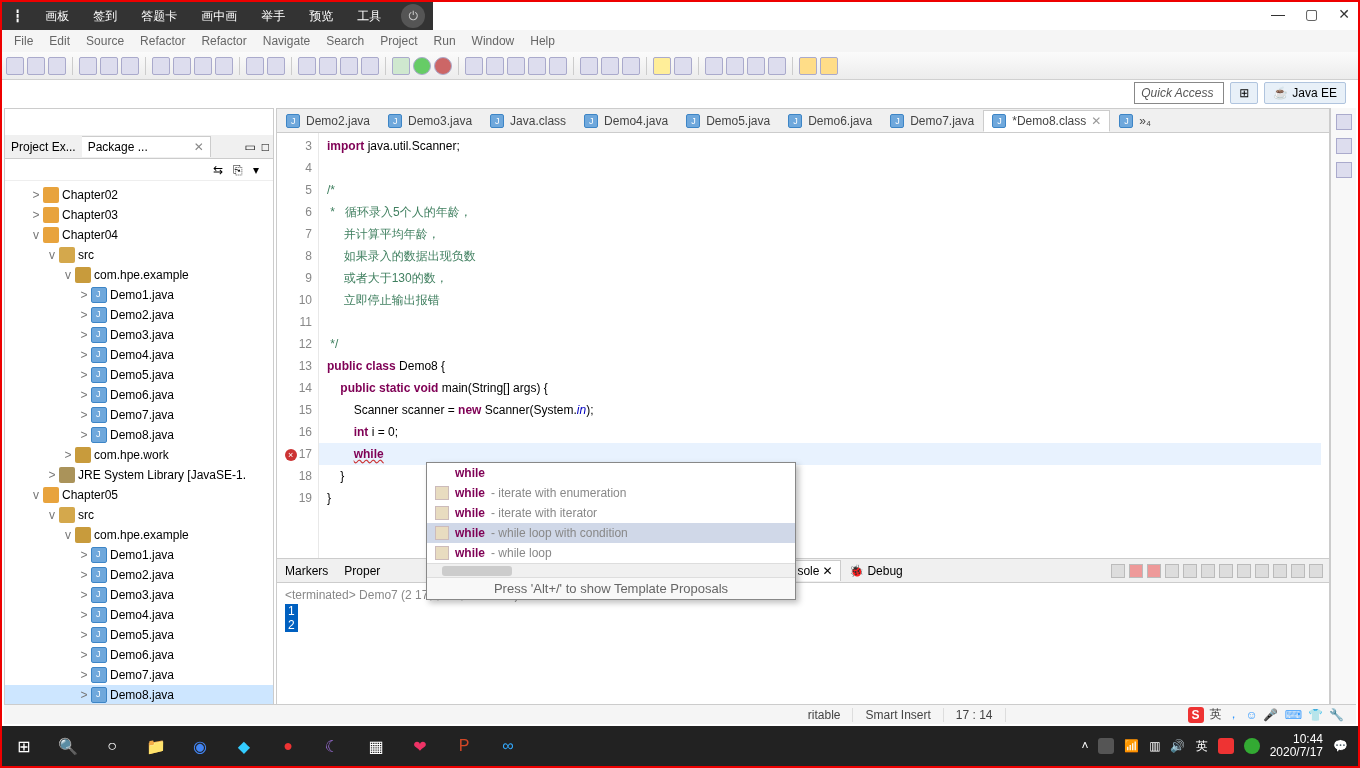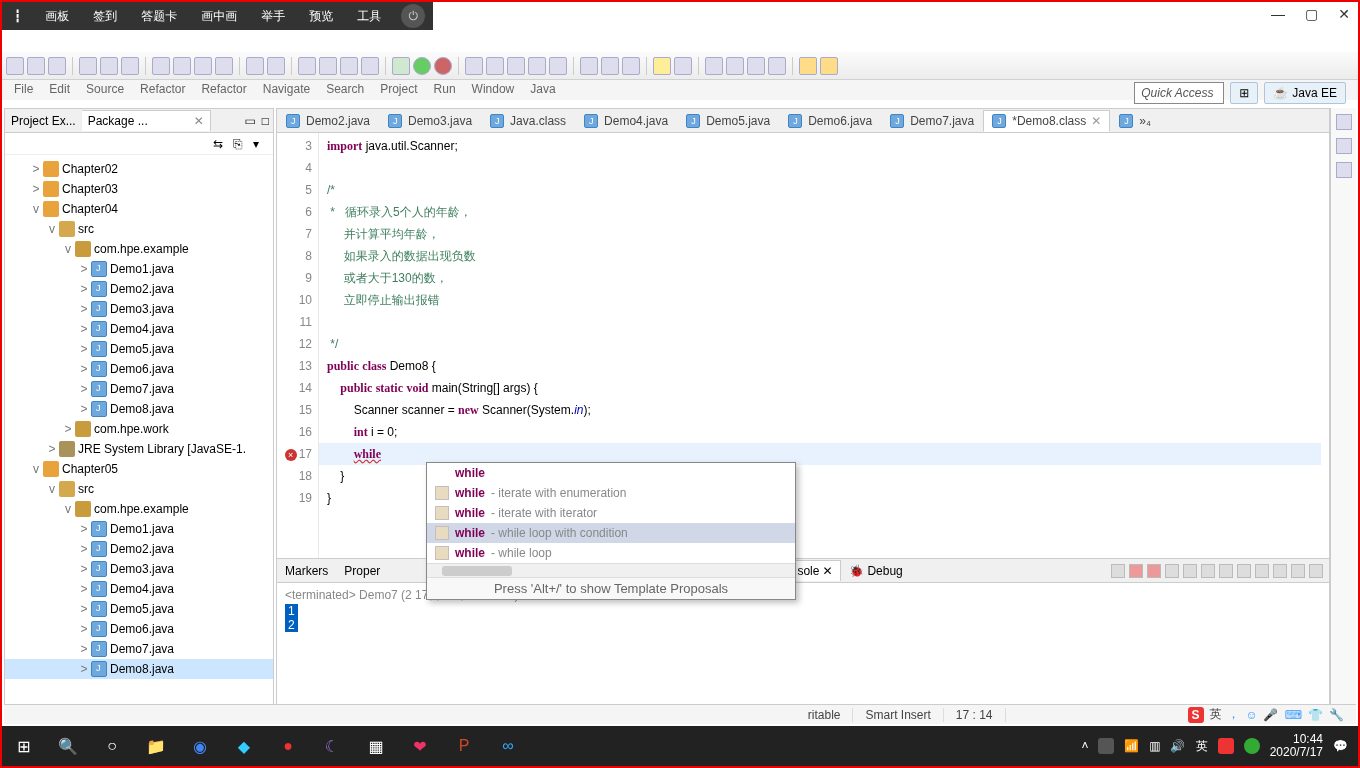"File" .menu-bar { margin-top: 48px -> none }
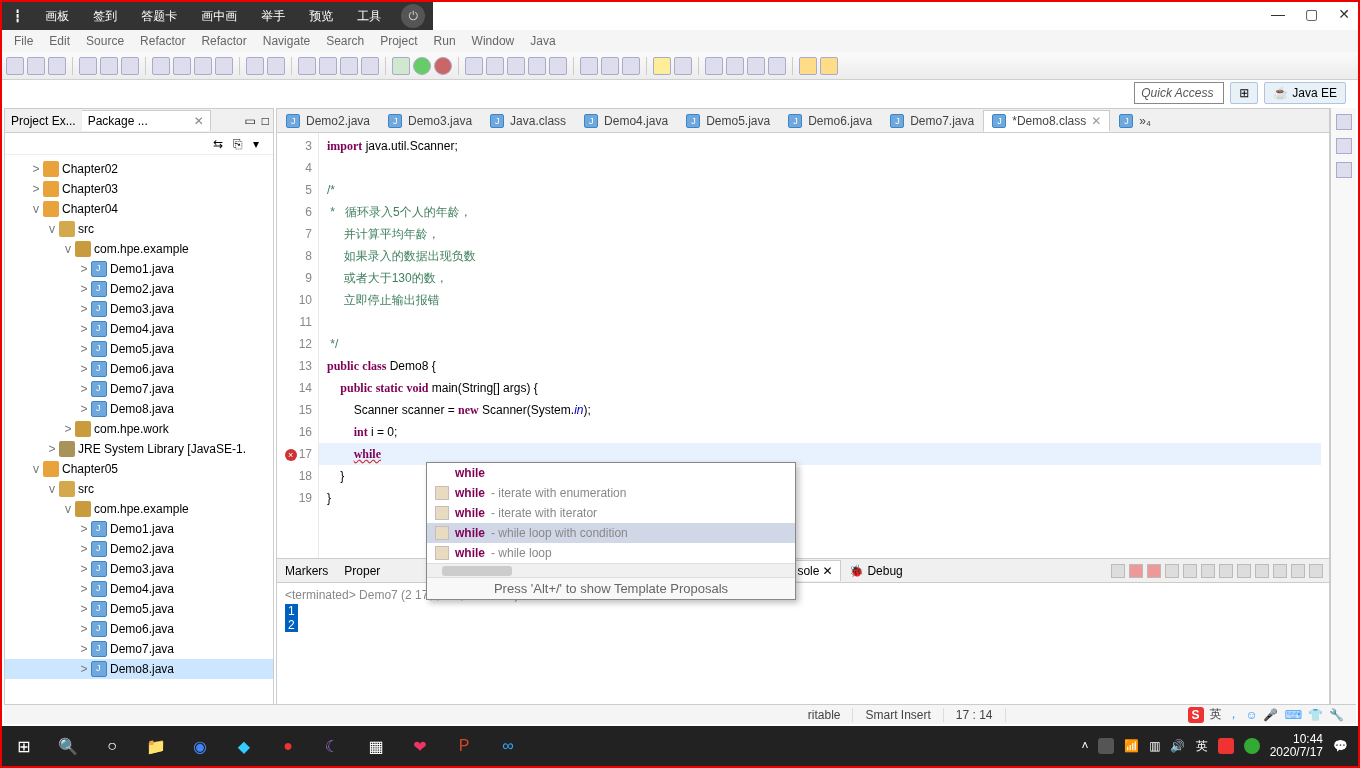"Java" div.mi { text: Java -> Help }
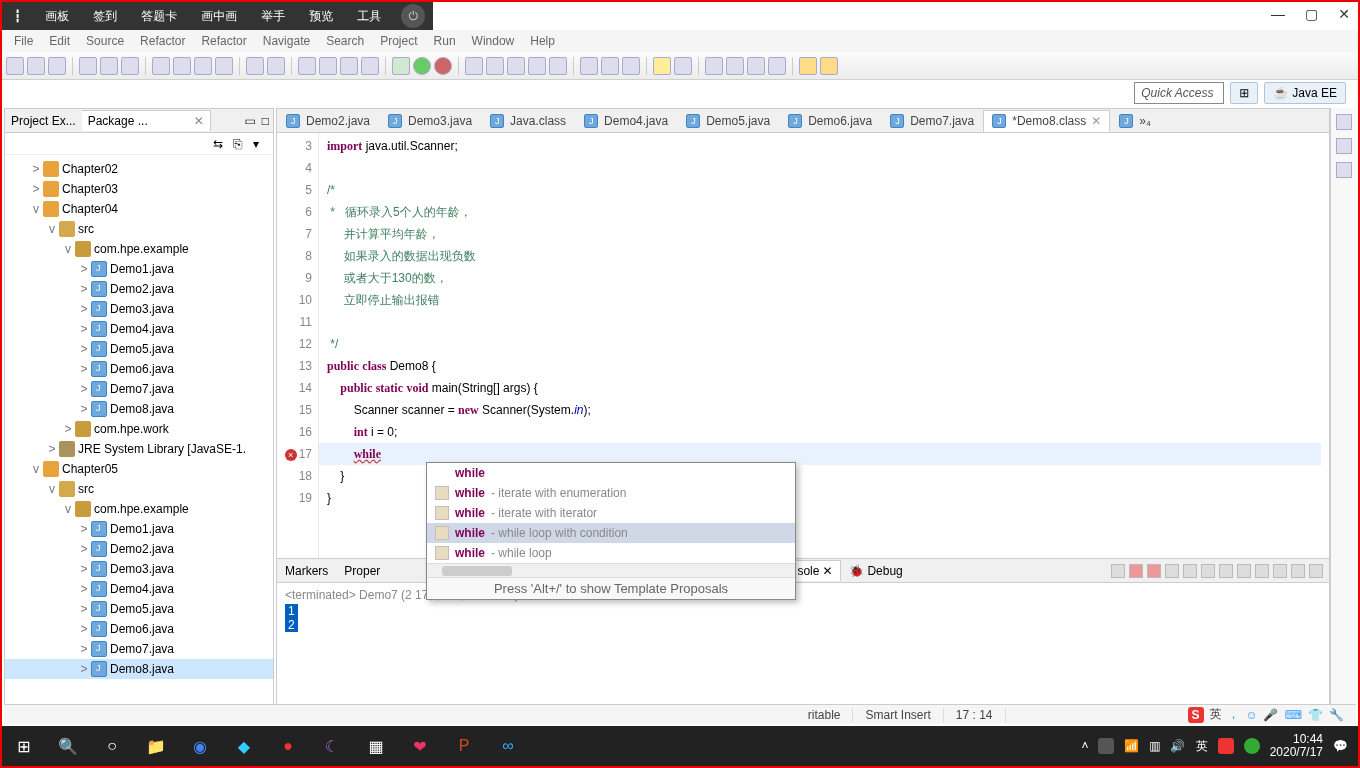"Project Ex..." .side-tabs { margin-top: none -> 26px }
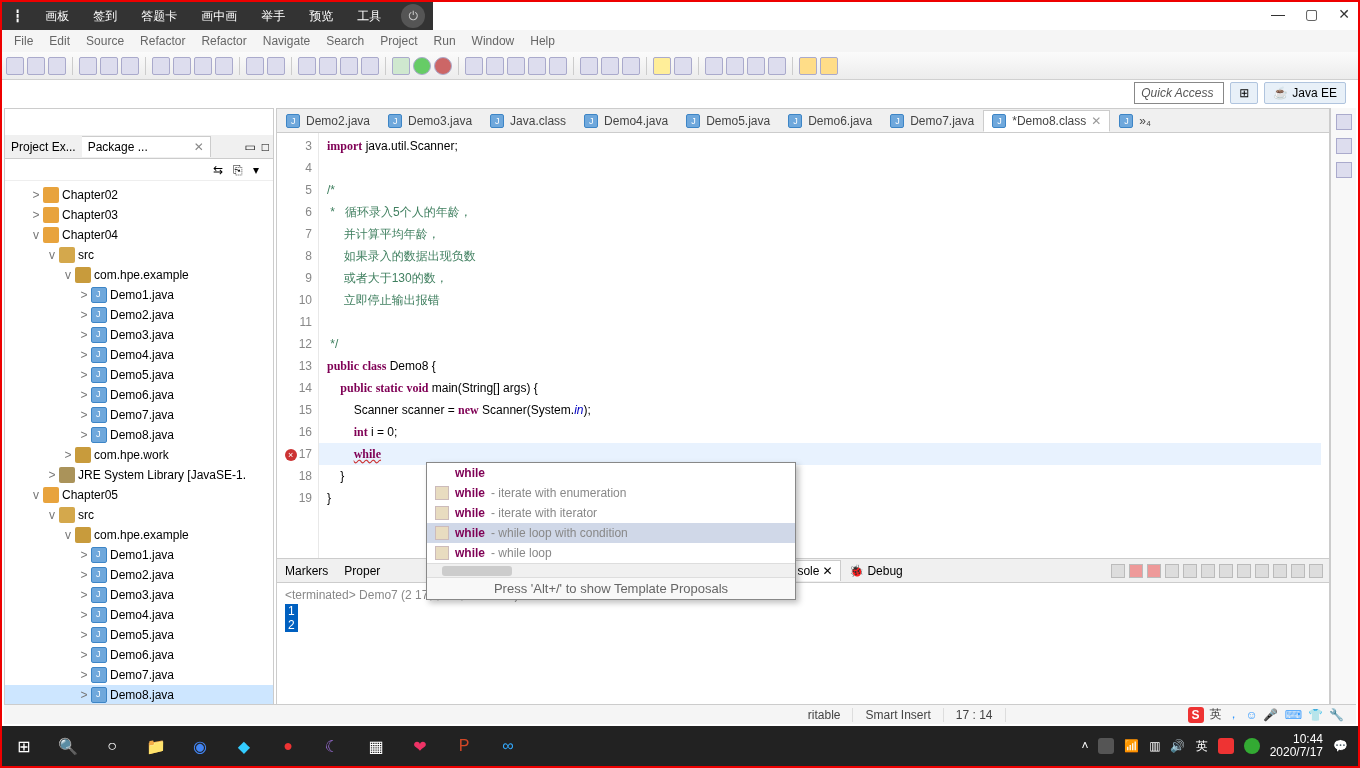"import" .code .kw { font-family: Liberation Serif, serif -> none }
